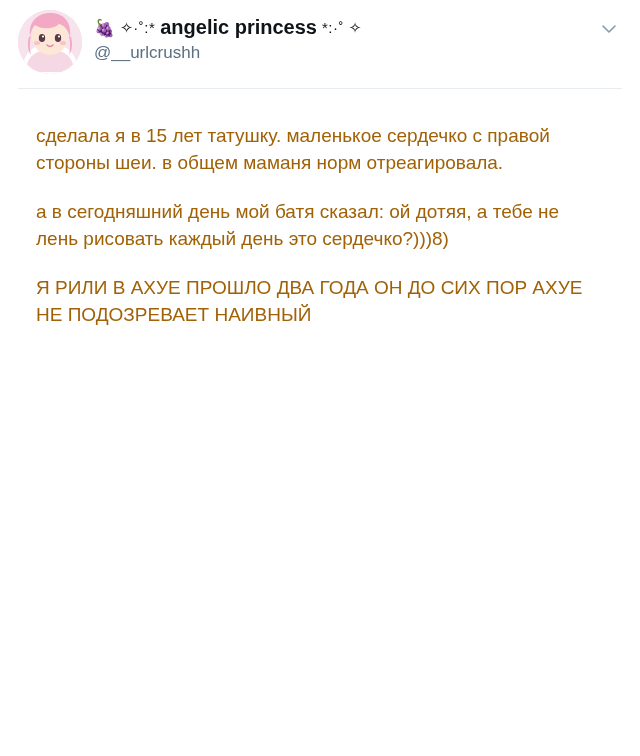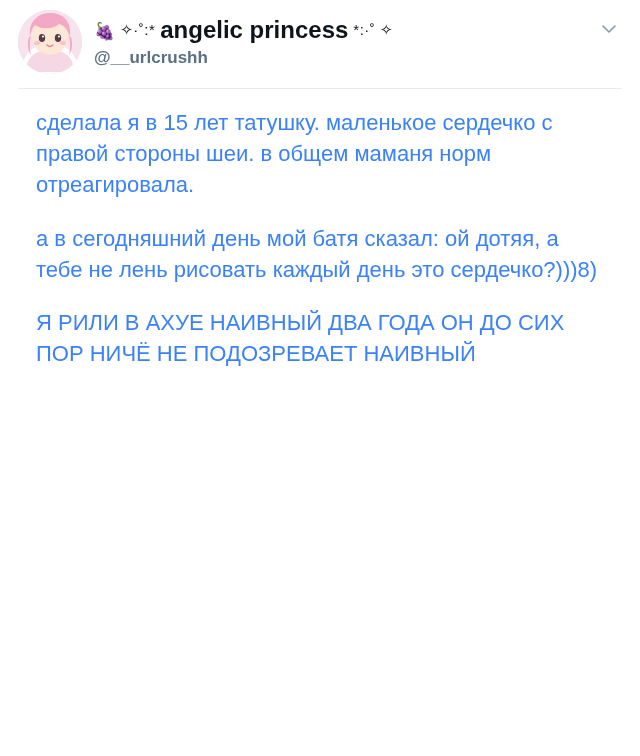"angelic princess" .display-name { font-size: 24px -> 20px }
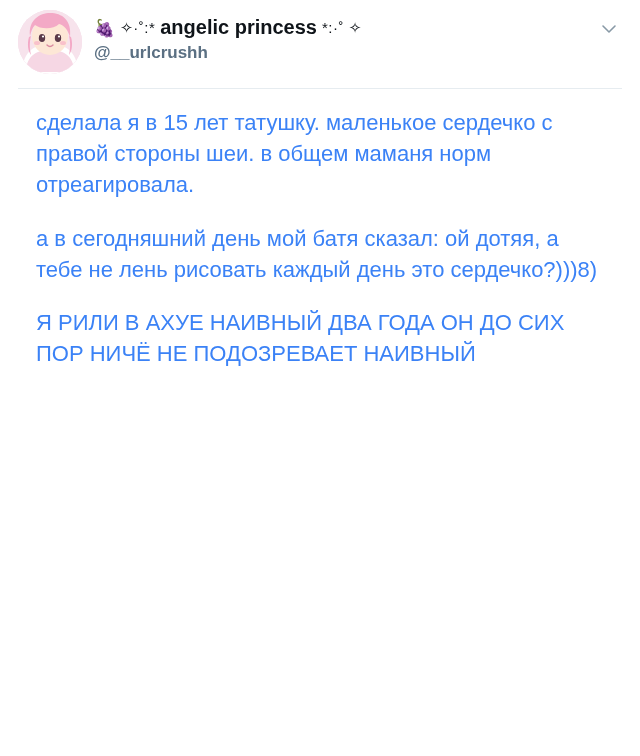"@__urlcrushh" .handle { font-weight: bold -> none }
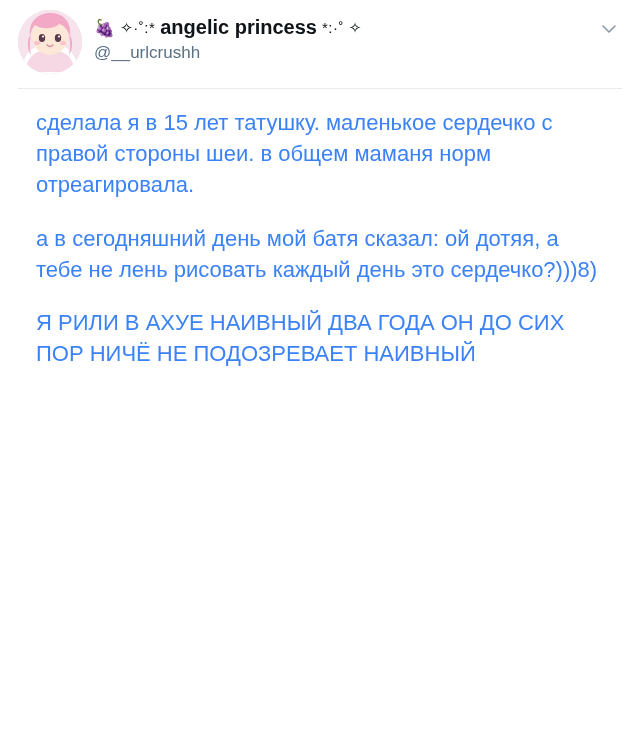"сделала я в 15 лет" .para { color: #3b82f6 -> #a16207; font-size: 22px -> 19px; margin: 0 0 22px 0 -> 16px 0 22px 0 }
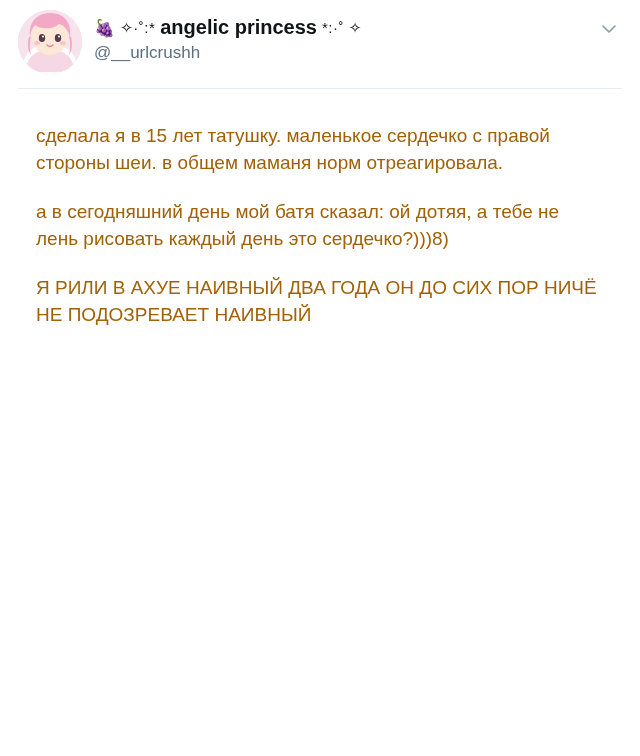"Я РИЛИ В АХУЕ НАИВНЫЙ" p.para { text: НАИВНЫЙ ДВА ГОДА ОН ДО СИХ ПОР НИЧЁ -> ПРОШЛО ДВА ГОДА ОН ДО СИХ ПОР АХУЕ }
